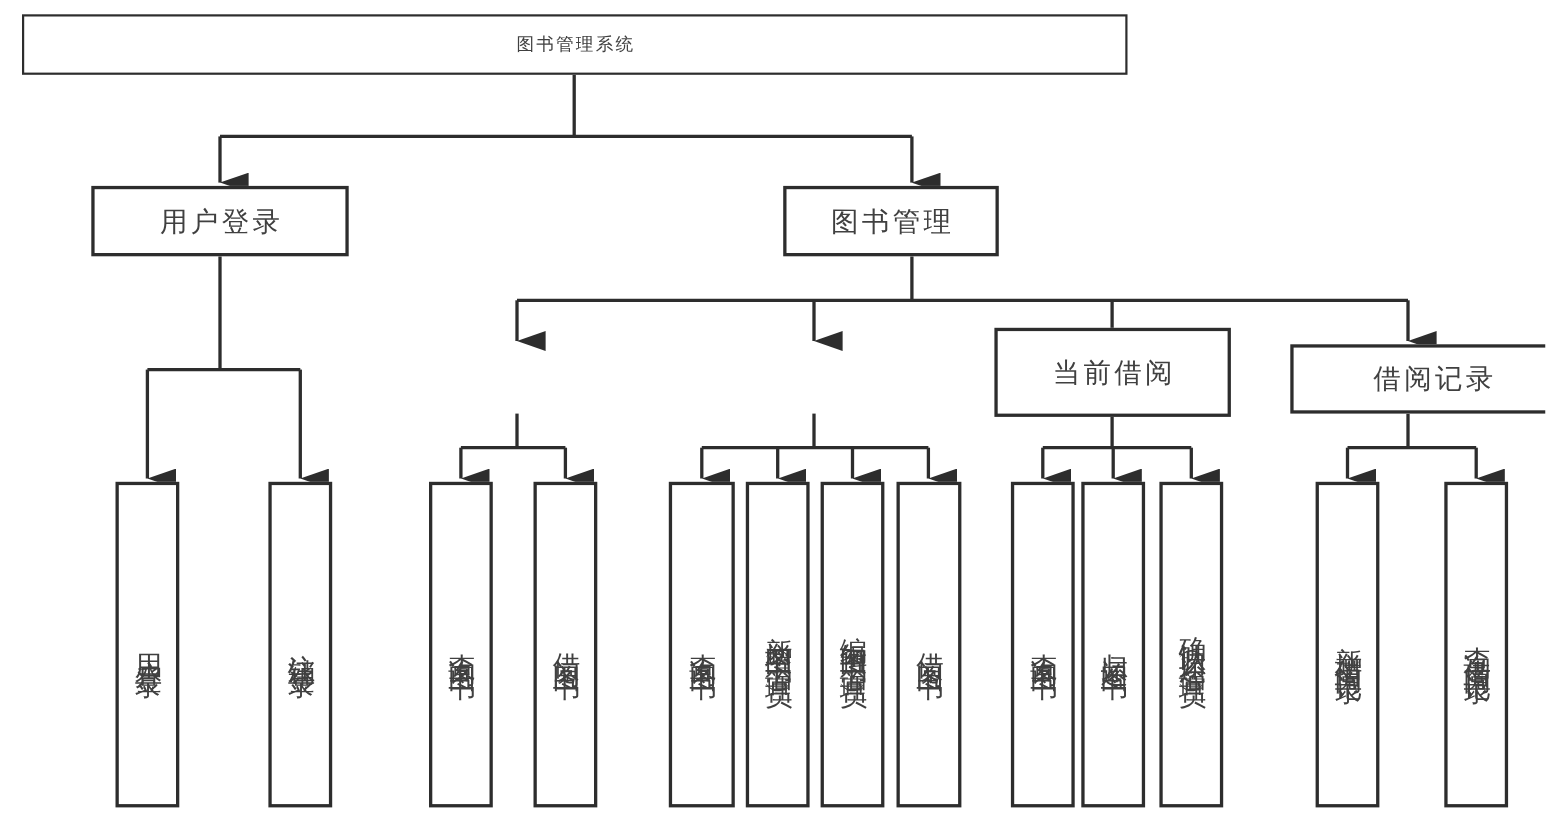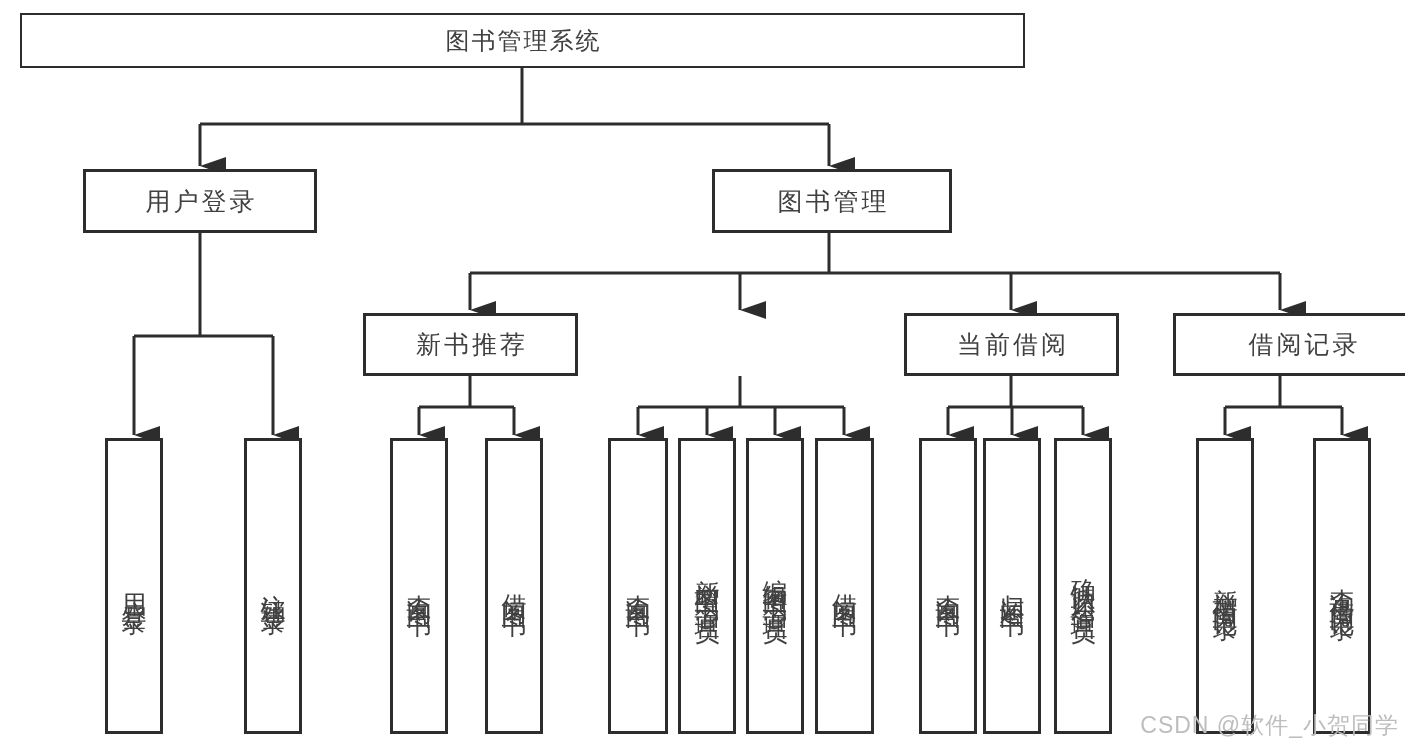"图书管理系统" .node.root { font-size: 24px -> 16px }
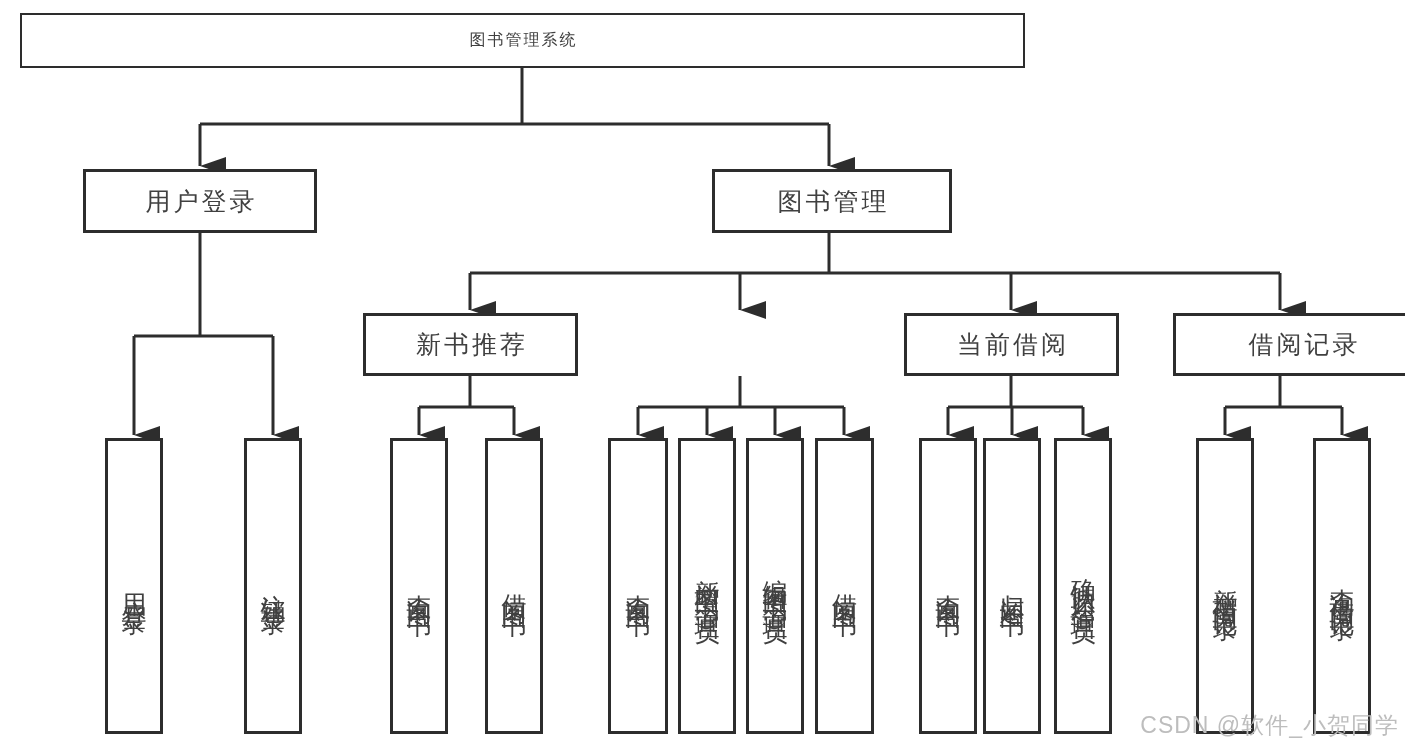"图书管理" div.node { width: 240px -> 196px }
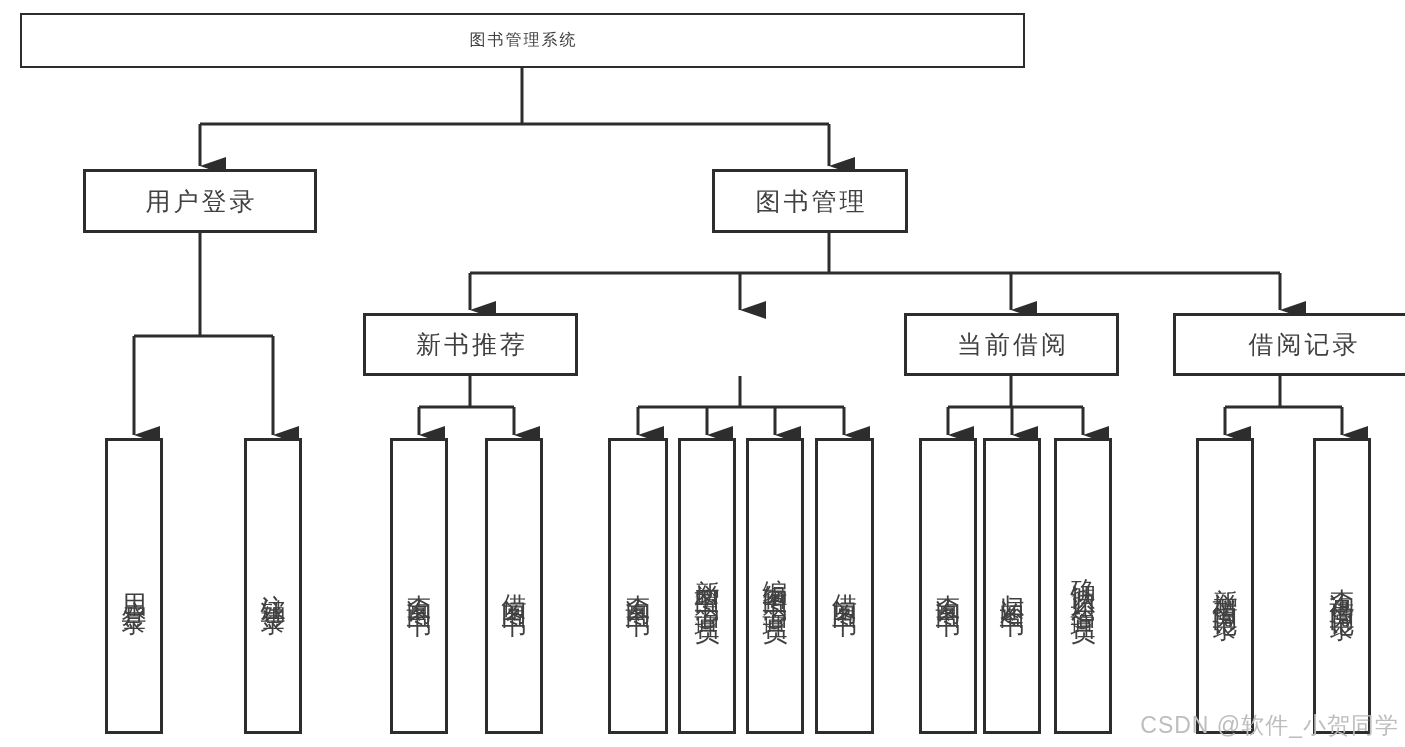"新书推荐" div.node { html: <div>新书推荐</div> -> none }
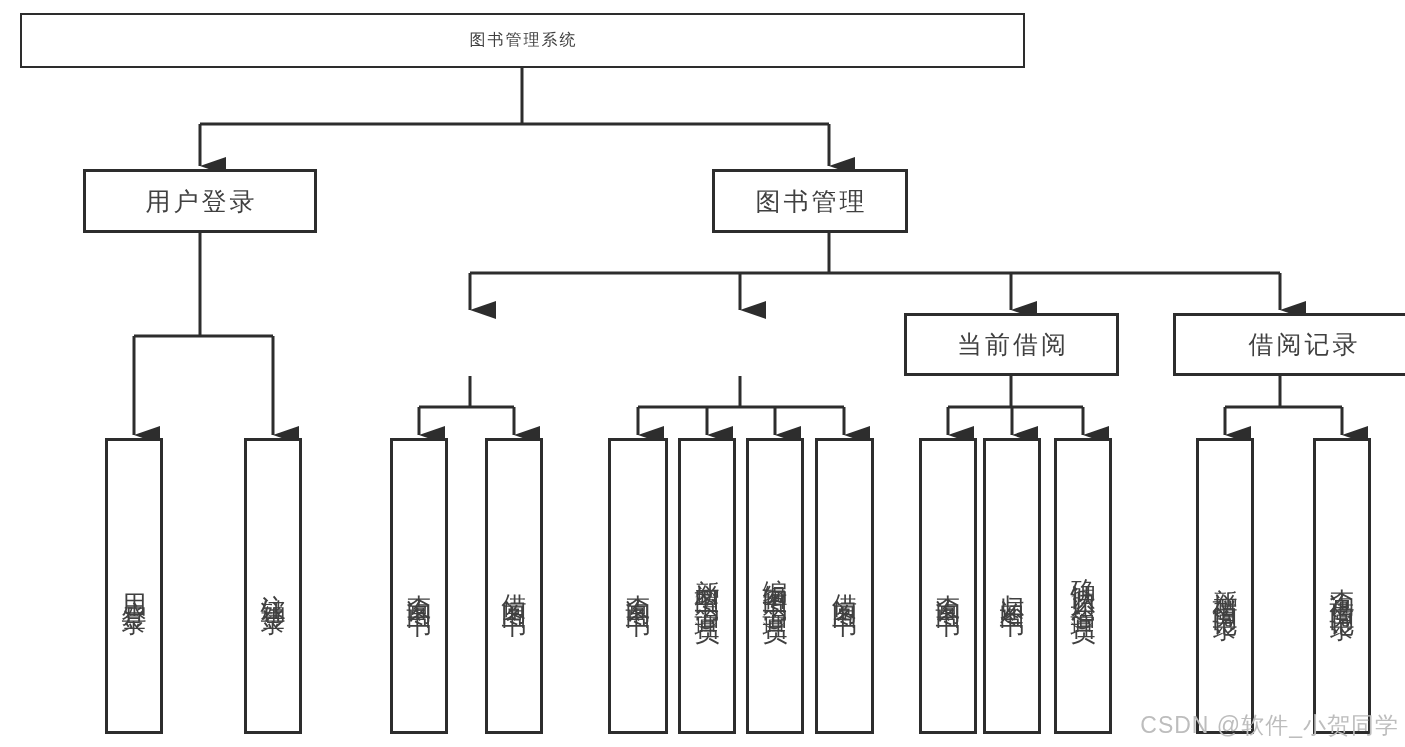"当前借阅" div.node { height: 63px -> 81px; top: 313px -> 298px }
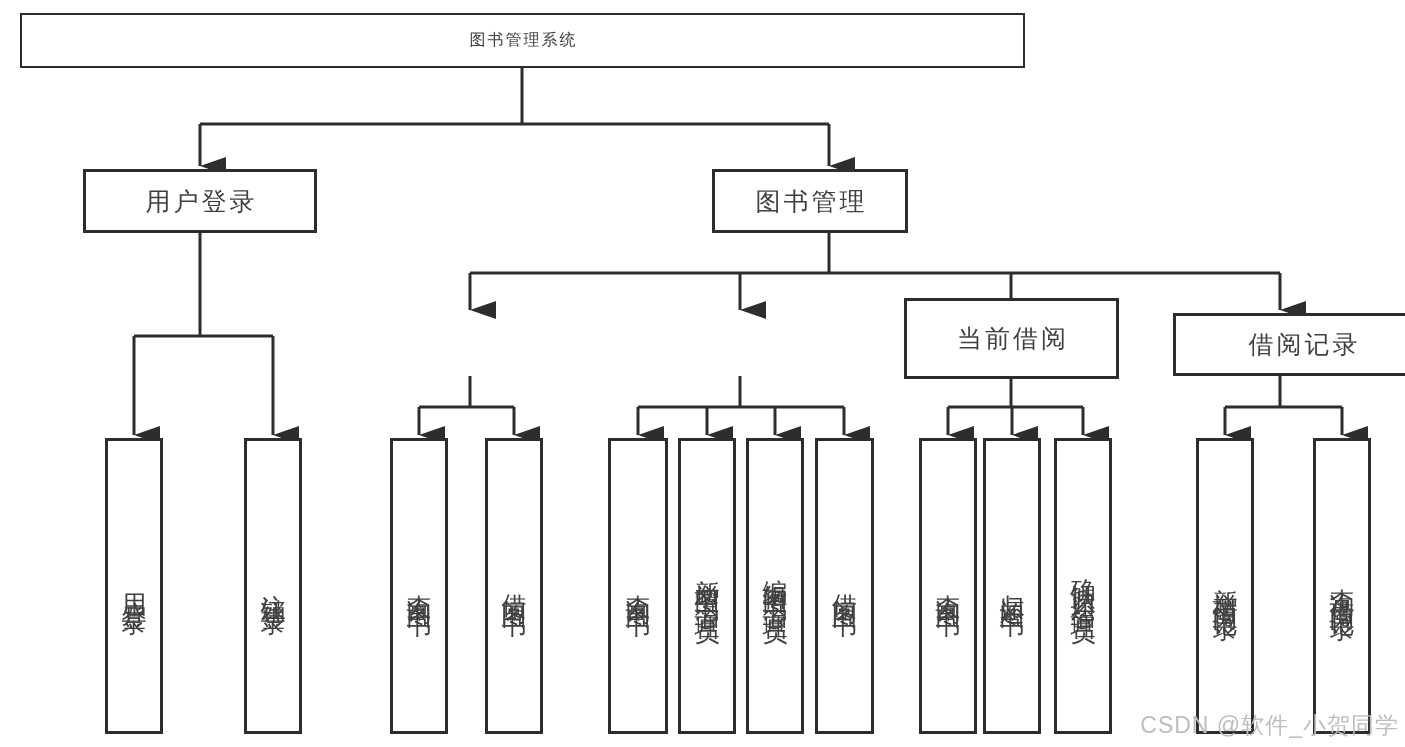"CSDN @软件_小贺同学" div { html: <div>CSDN @软件_小贺同学</div> -> none }
